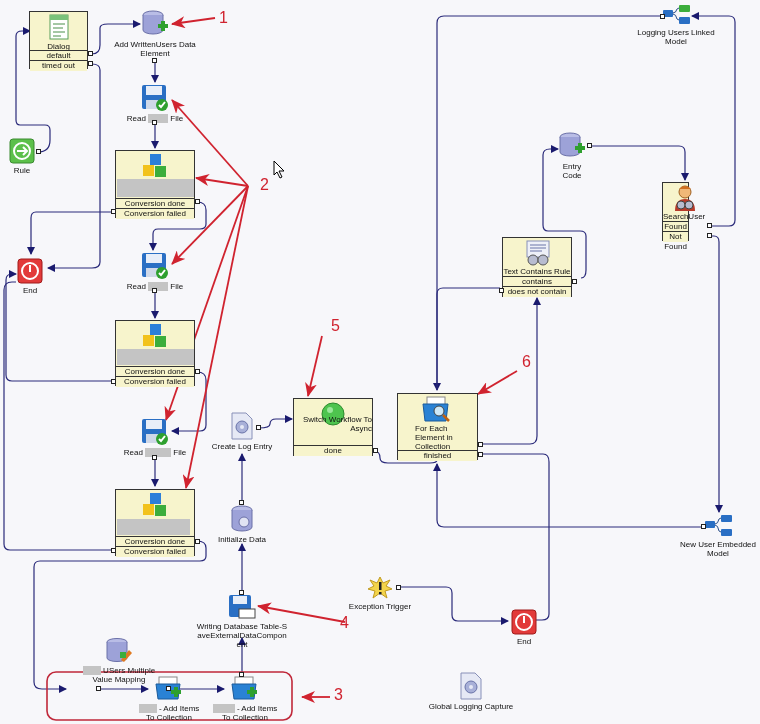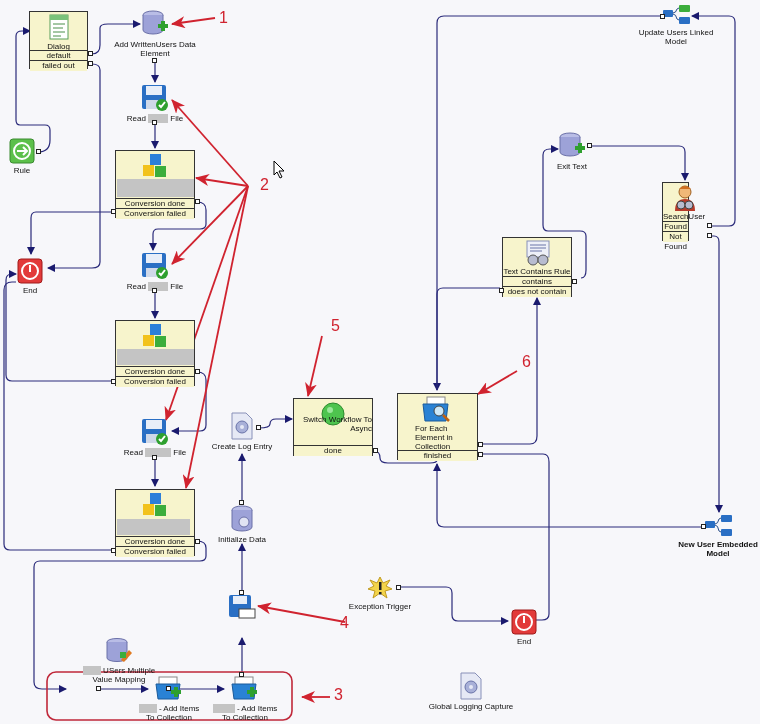"Update Users Linked Model" div { text: Update -> Logging }
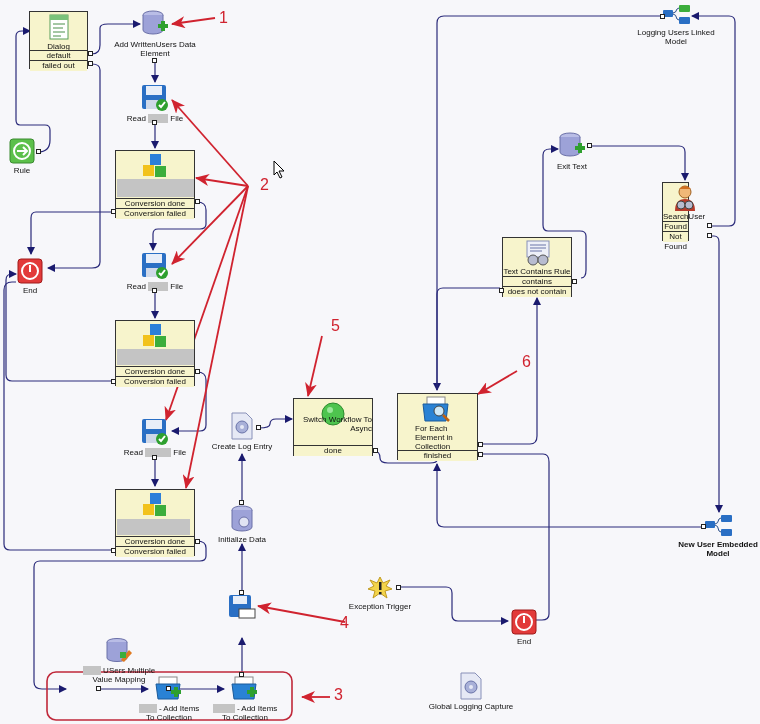"failed out" div.row { text: failed -> timed }
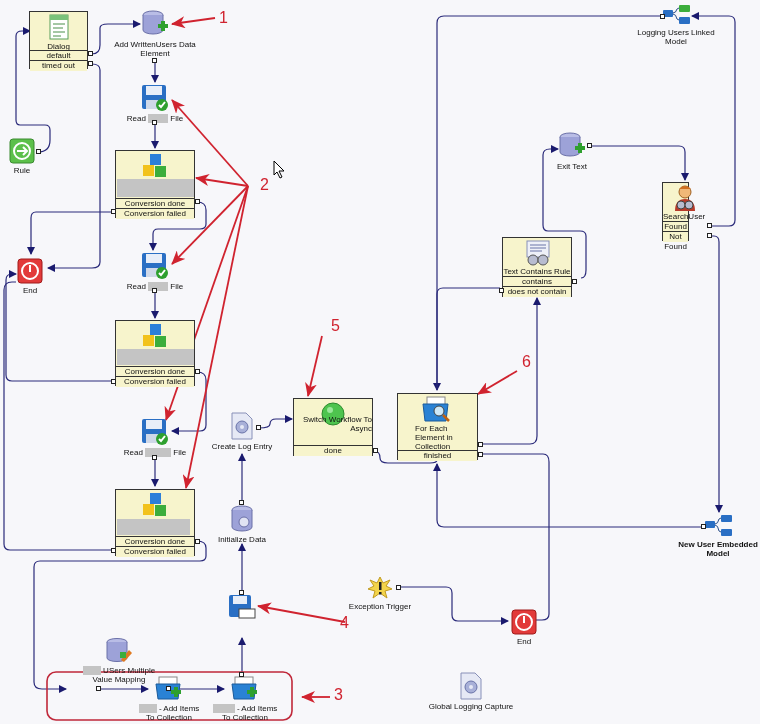"Exit Text" div { text: Exit Text -> Entry Code }
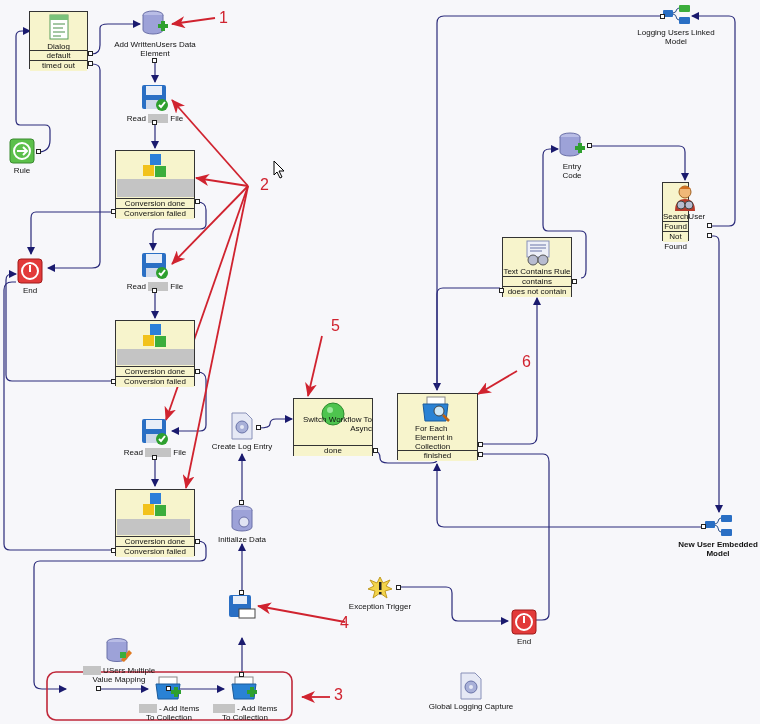"New User Embedded Model" div.node { font-weight: bold -> none }
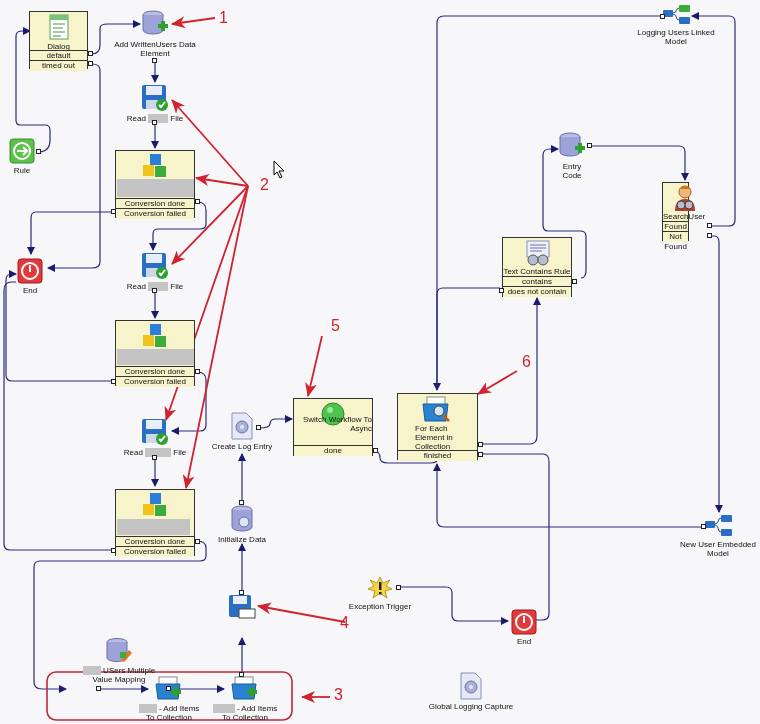"Writing Database" div { html: none -> <div>Writing Database Table-SaveExternalDataComponent</div> }
